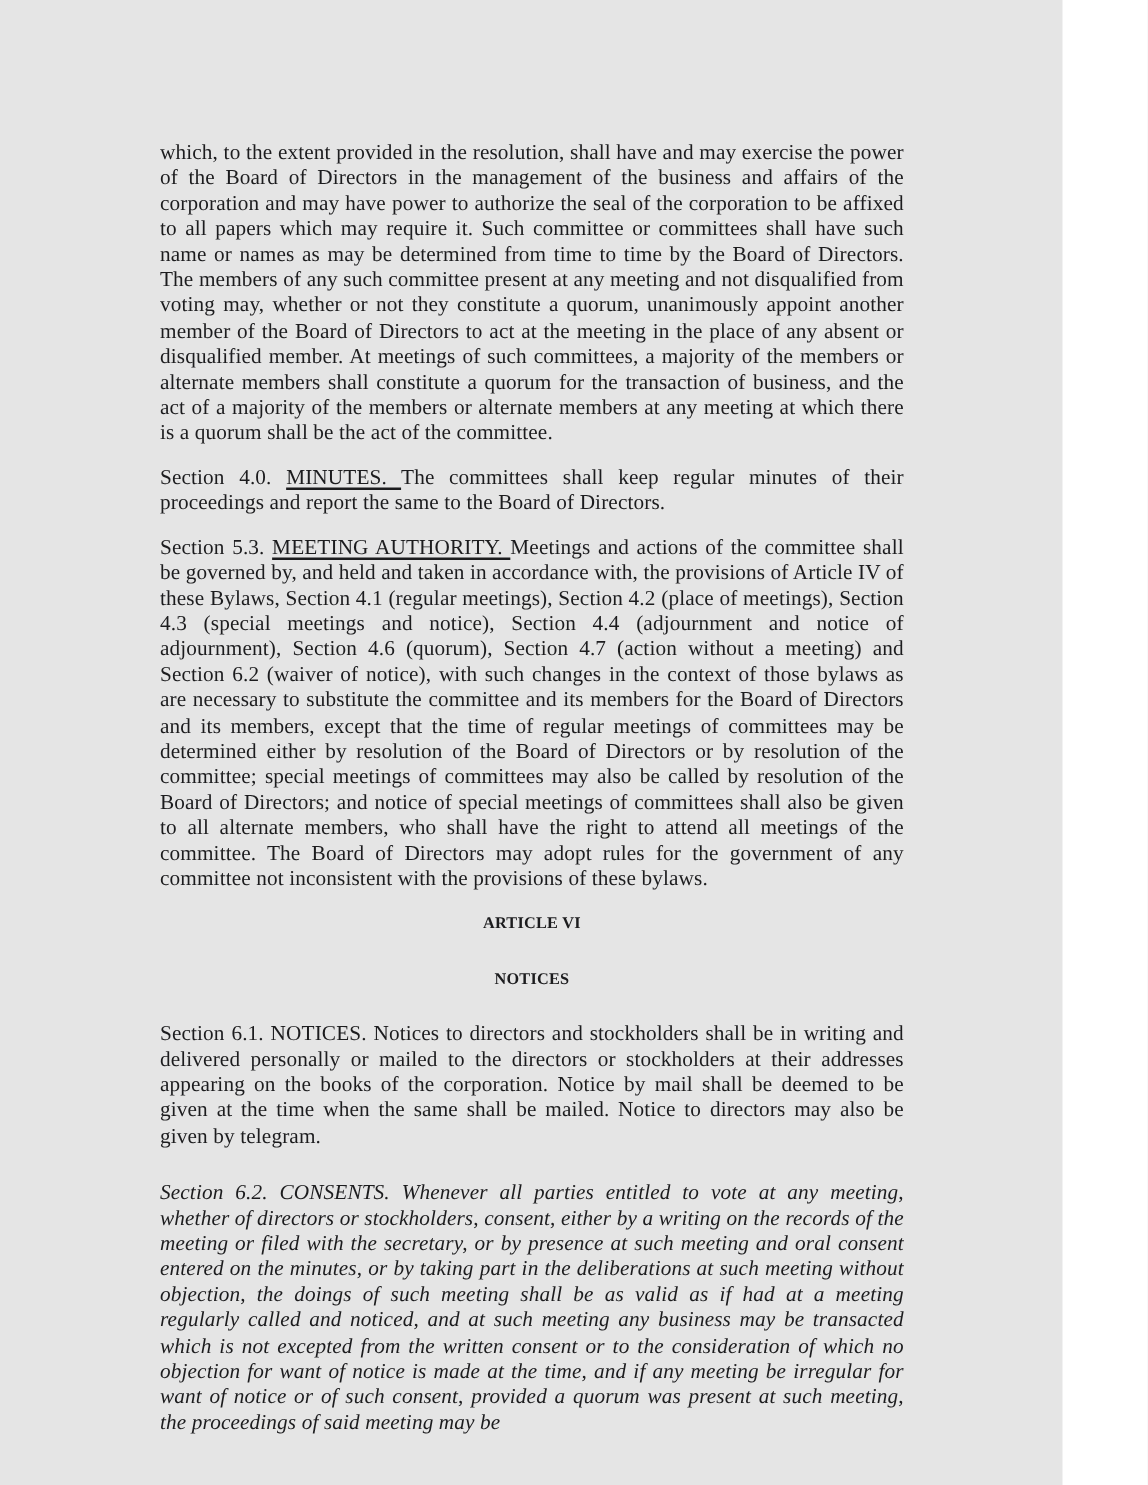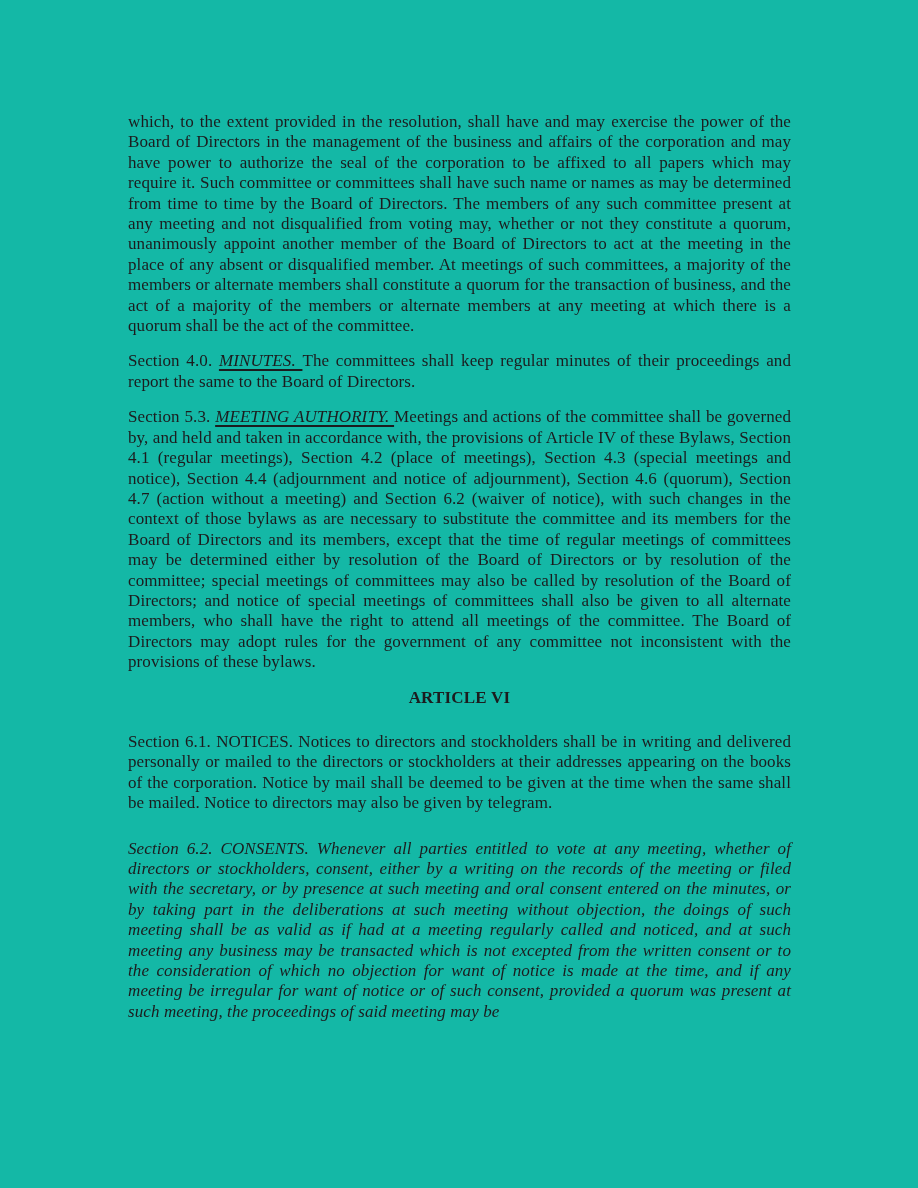"which, to the extent provided" .page { background: #14b8a6 -> #e5e5e5; width: 918px -> 850px }
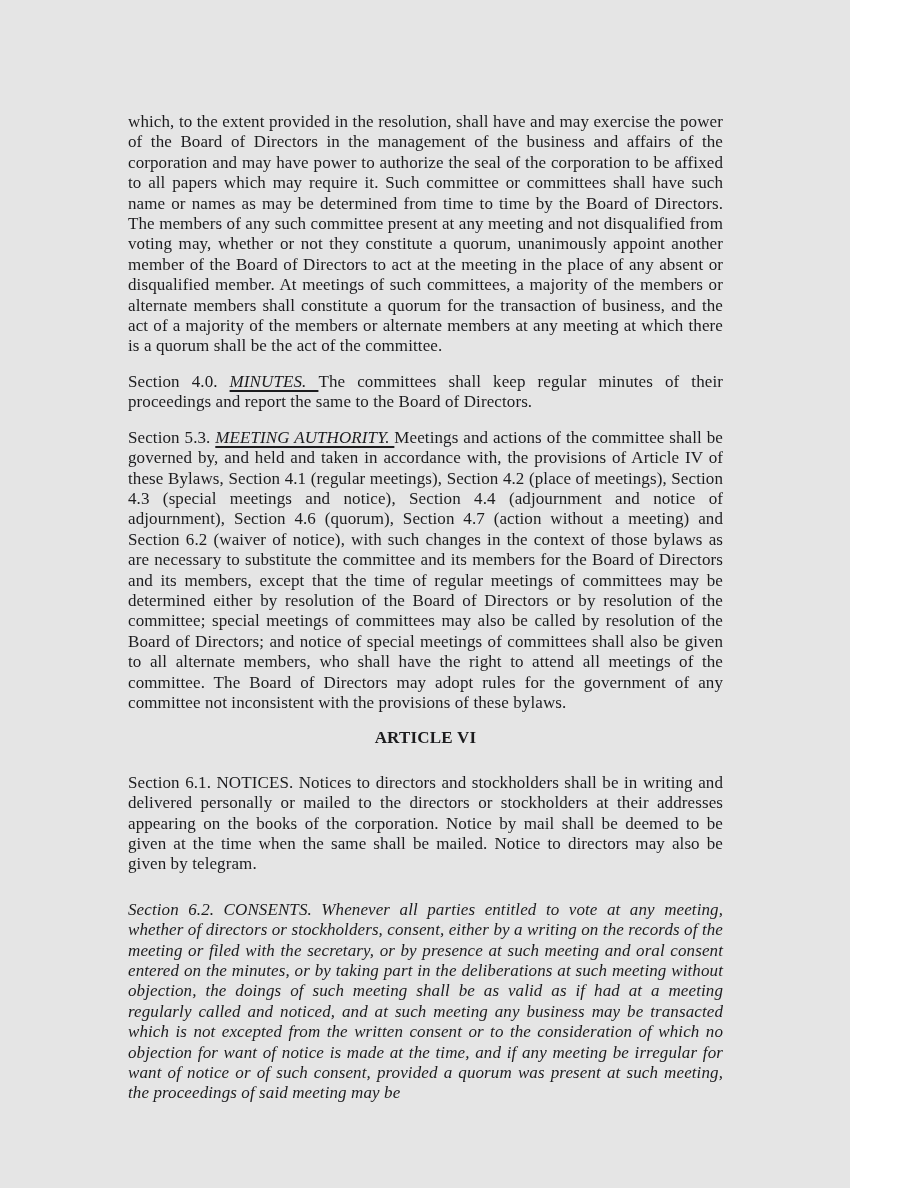"MINUTES." .underlined { font-style: italic -> none }
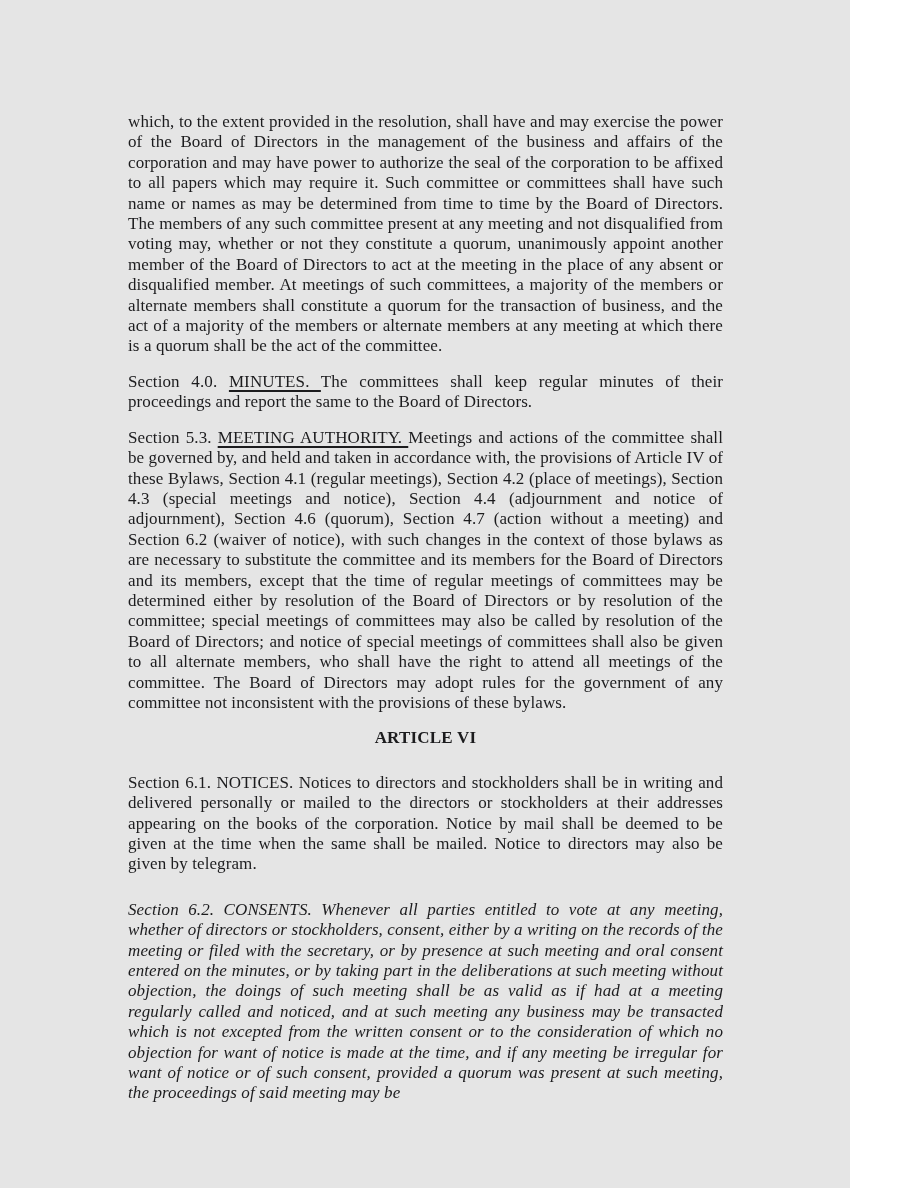"ARTICLE VI" .heading { font-size: 17px -> 13px }
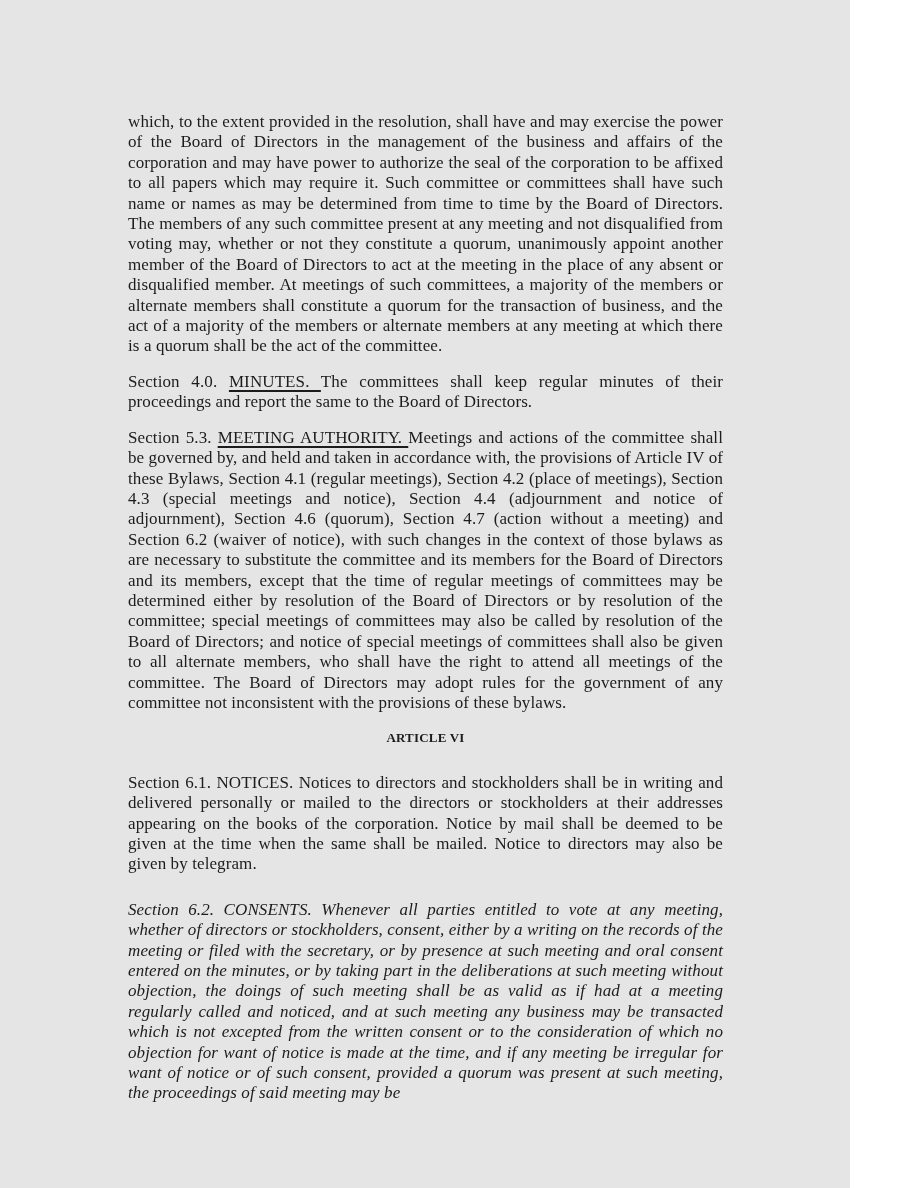"NOTICES" h2.heading { html: none -> <h2>NOTICES</h2> }
